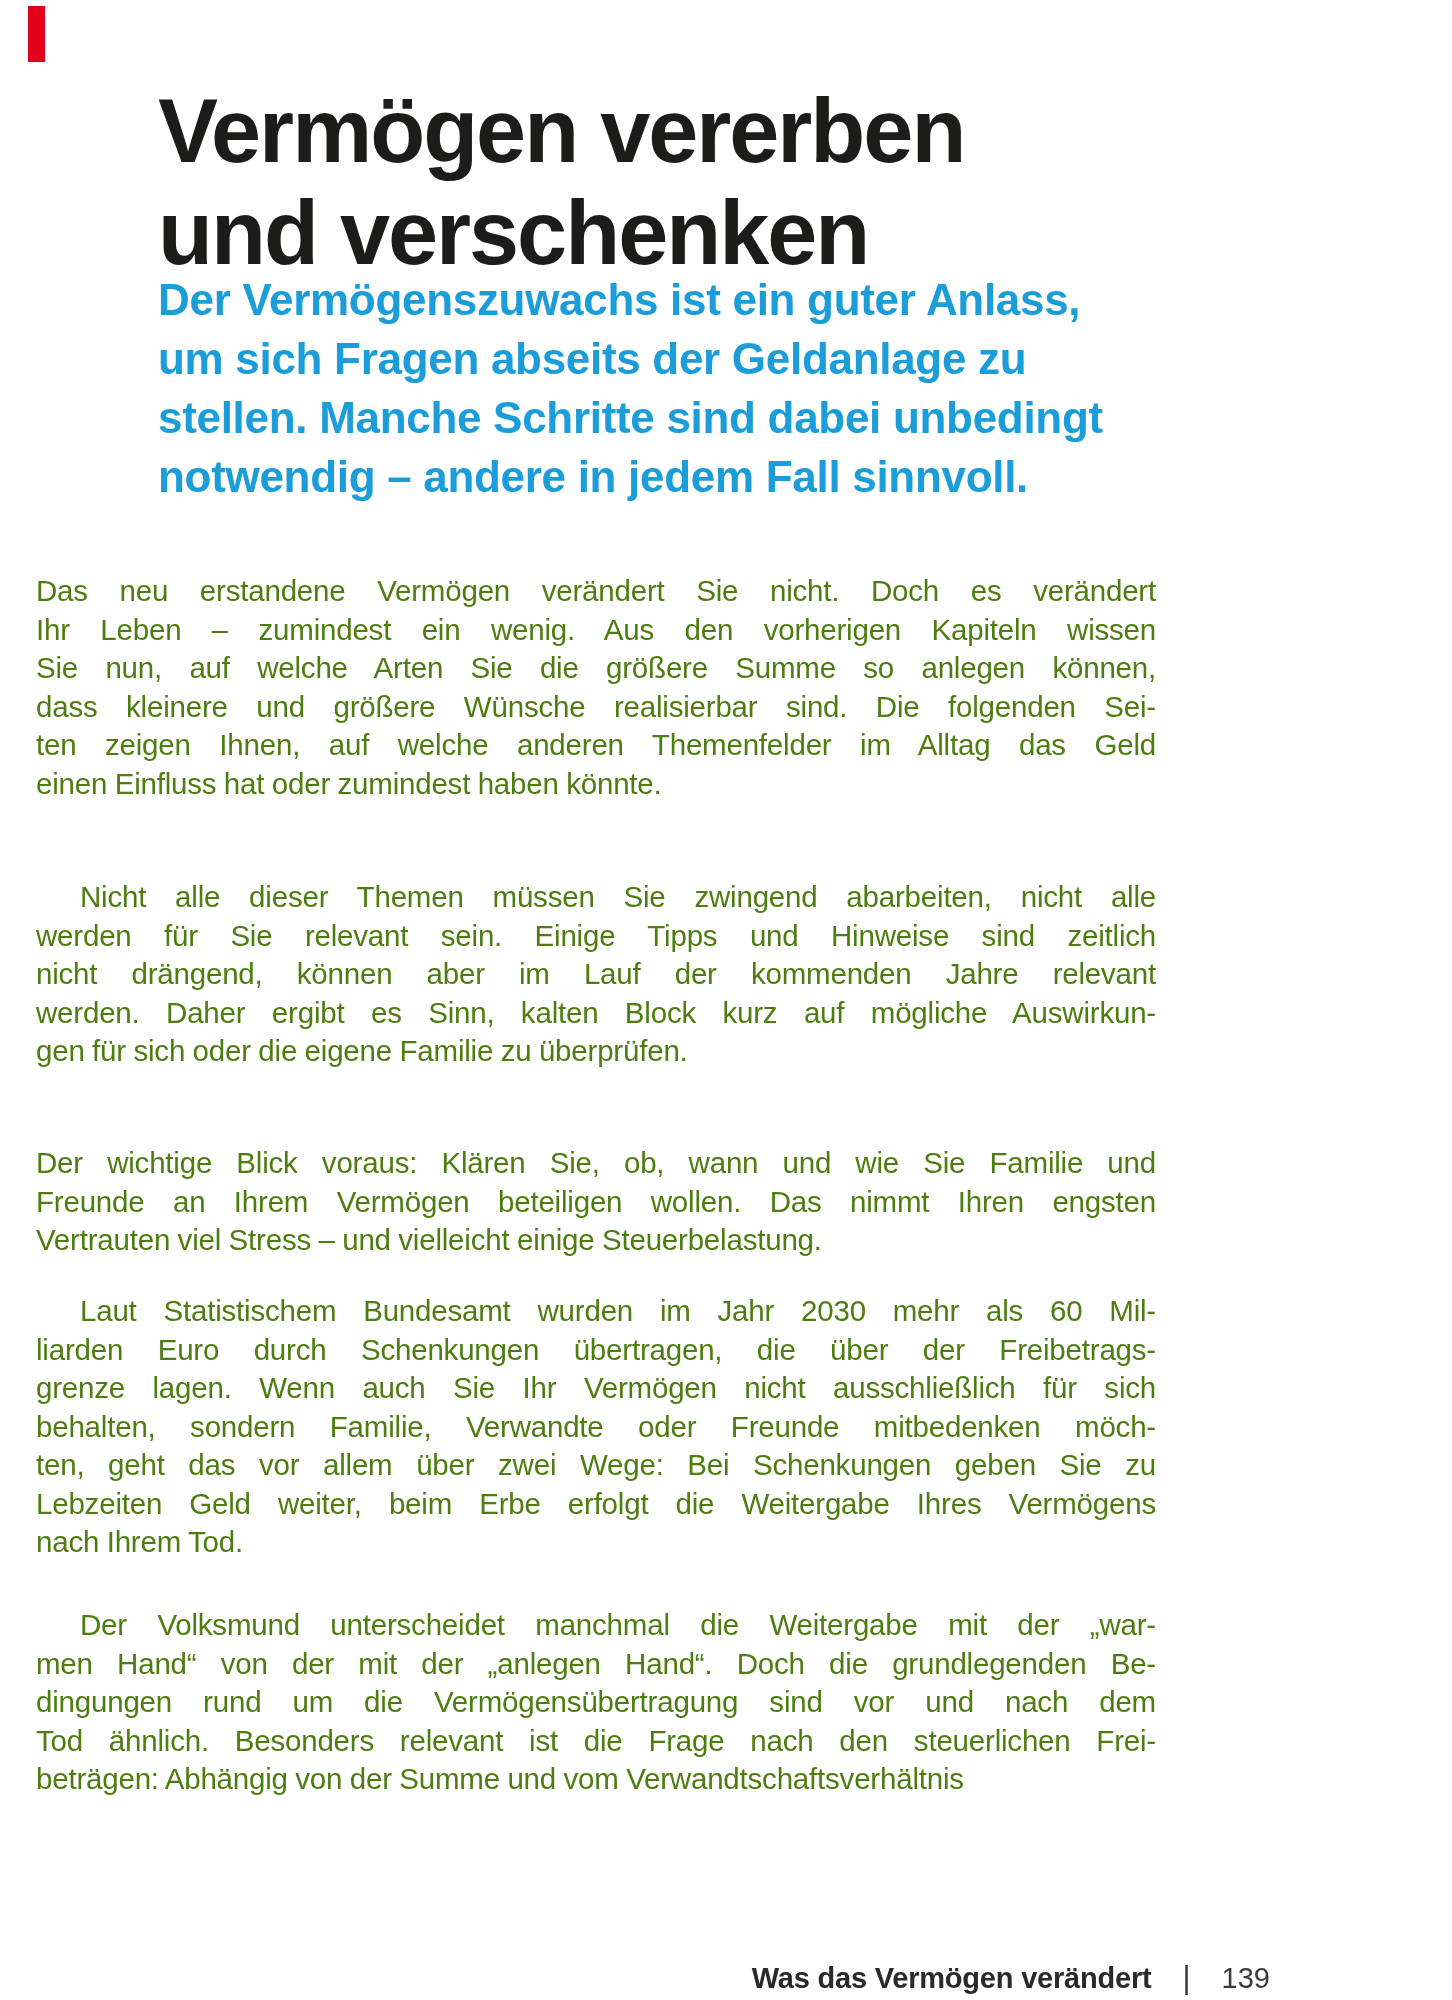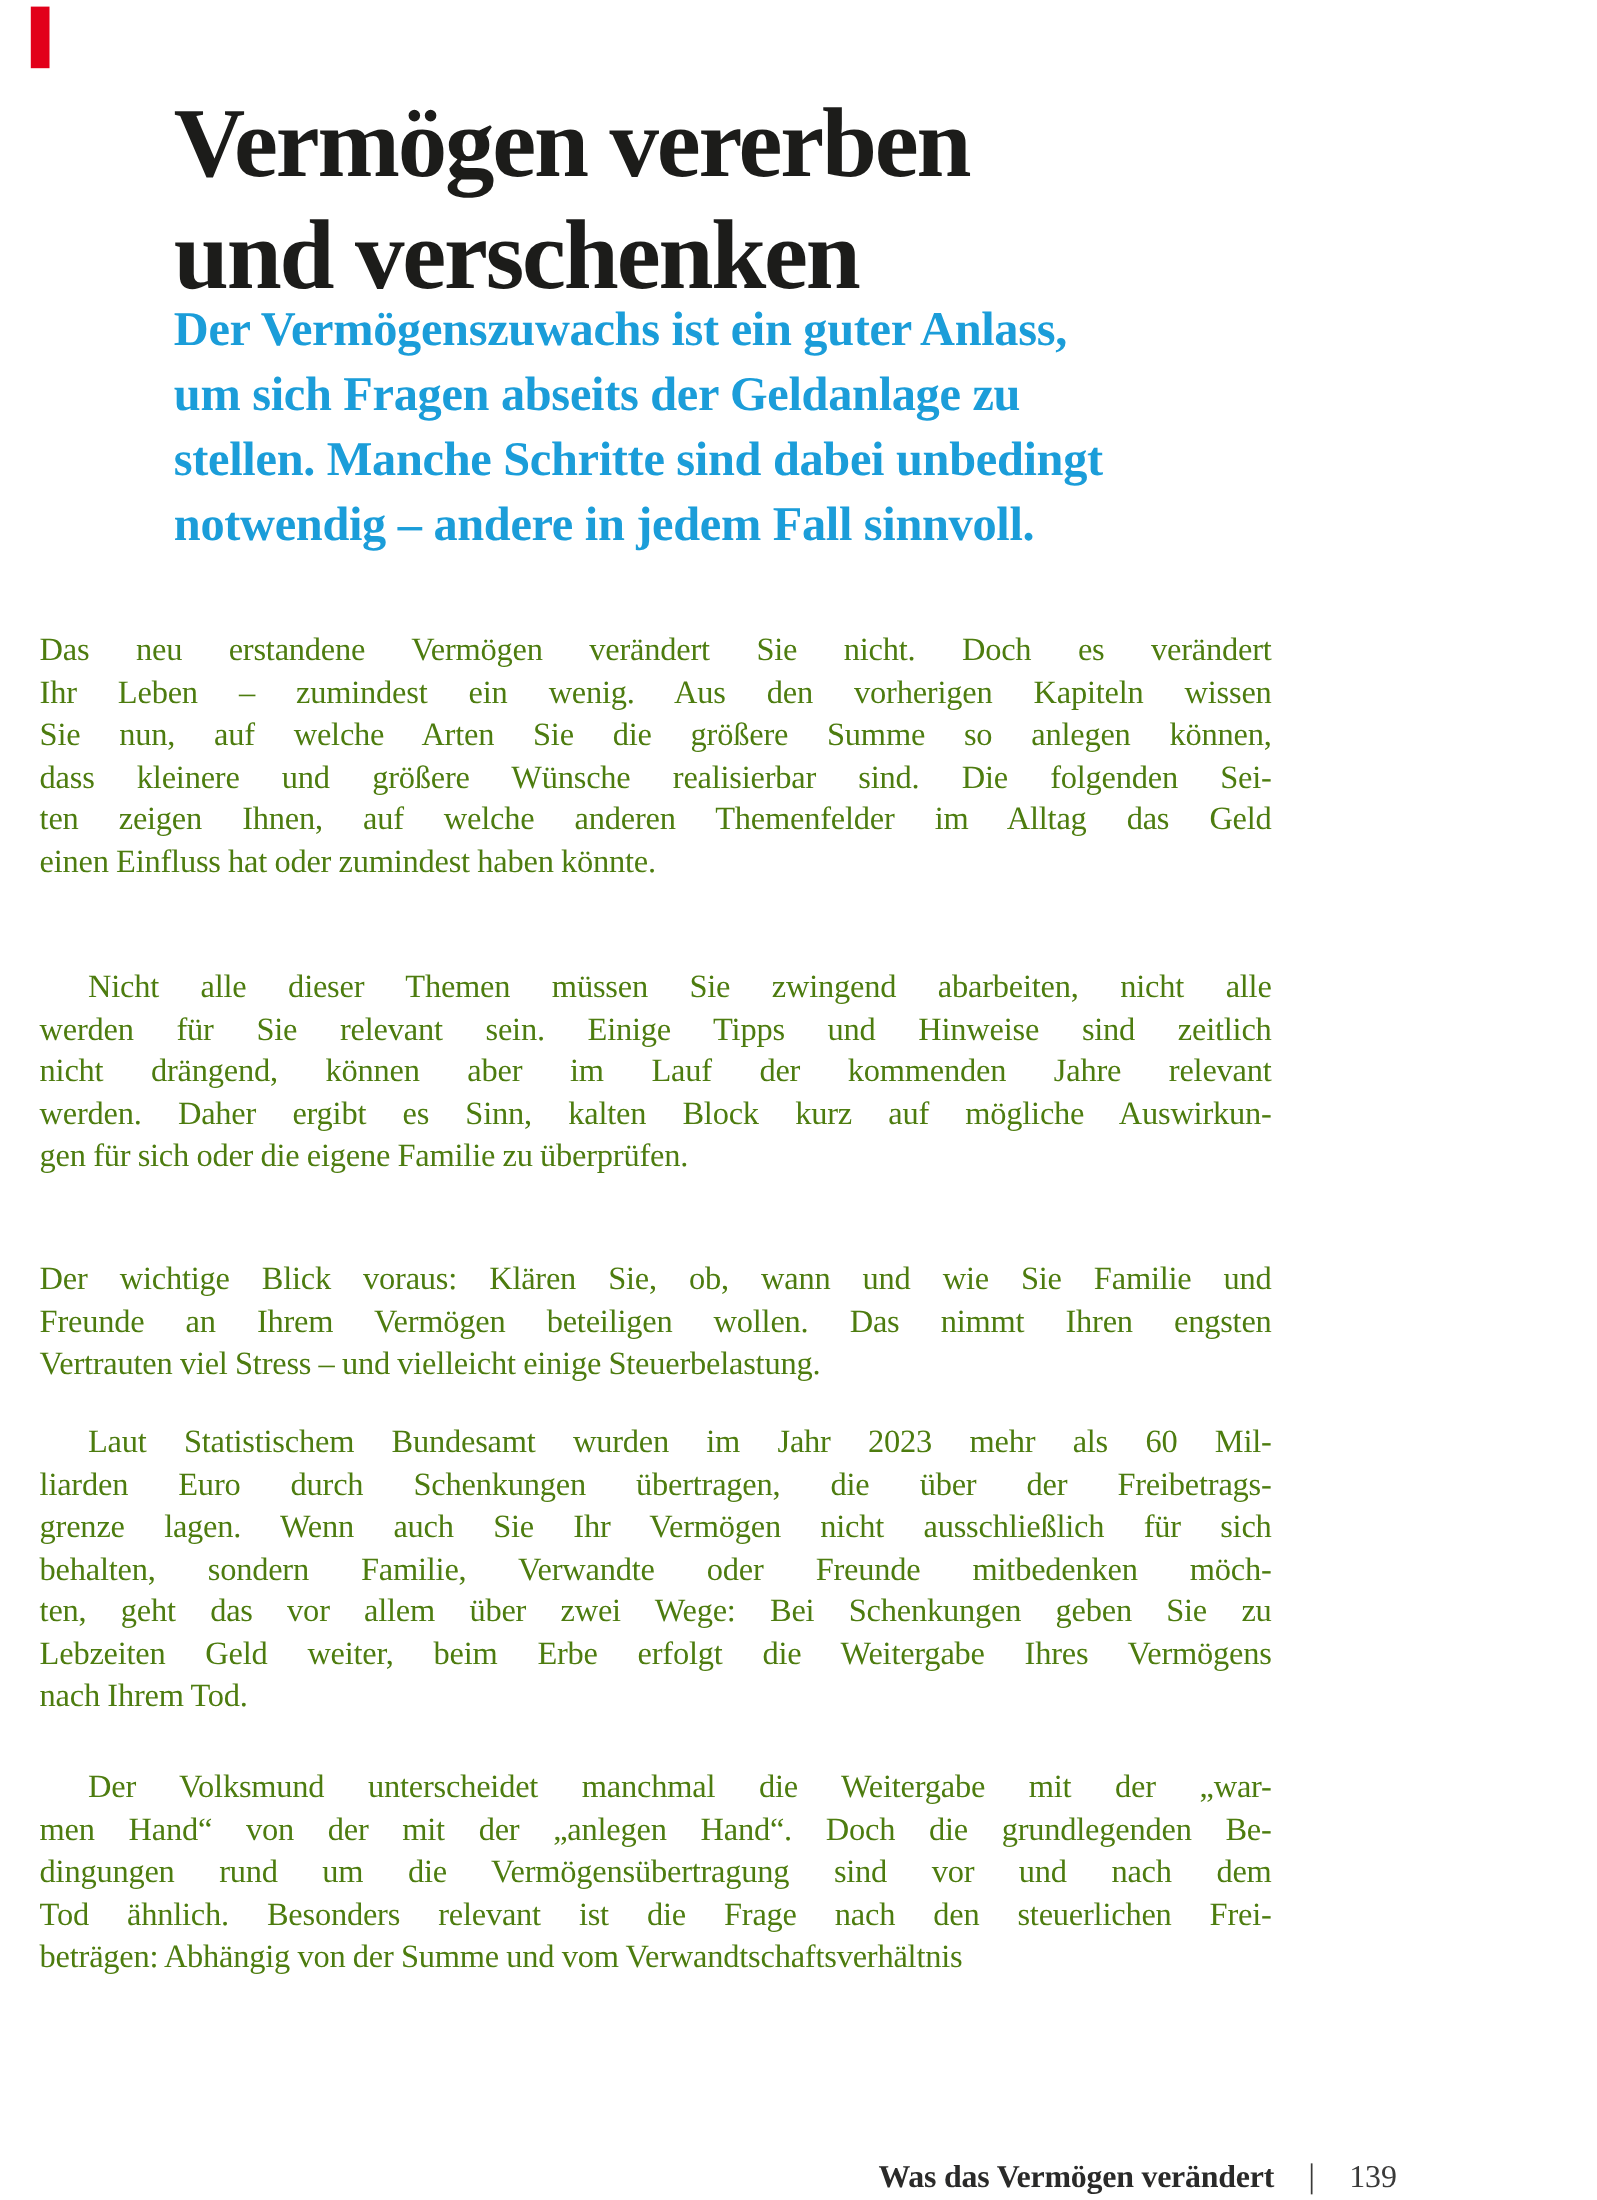"Vermögen vererben" .page { font-family: Liberation Serif, serif -> Liberation Sans, sans-serif }
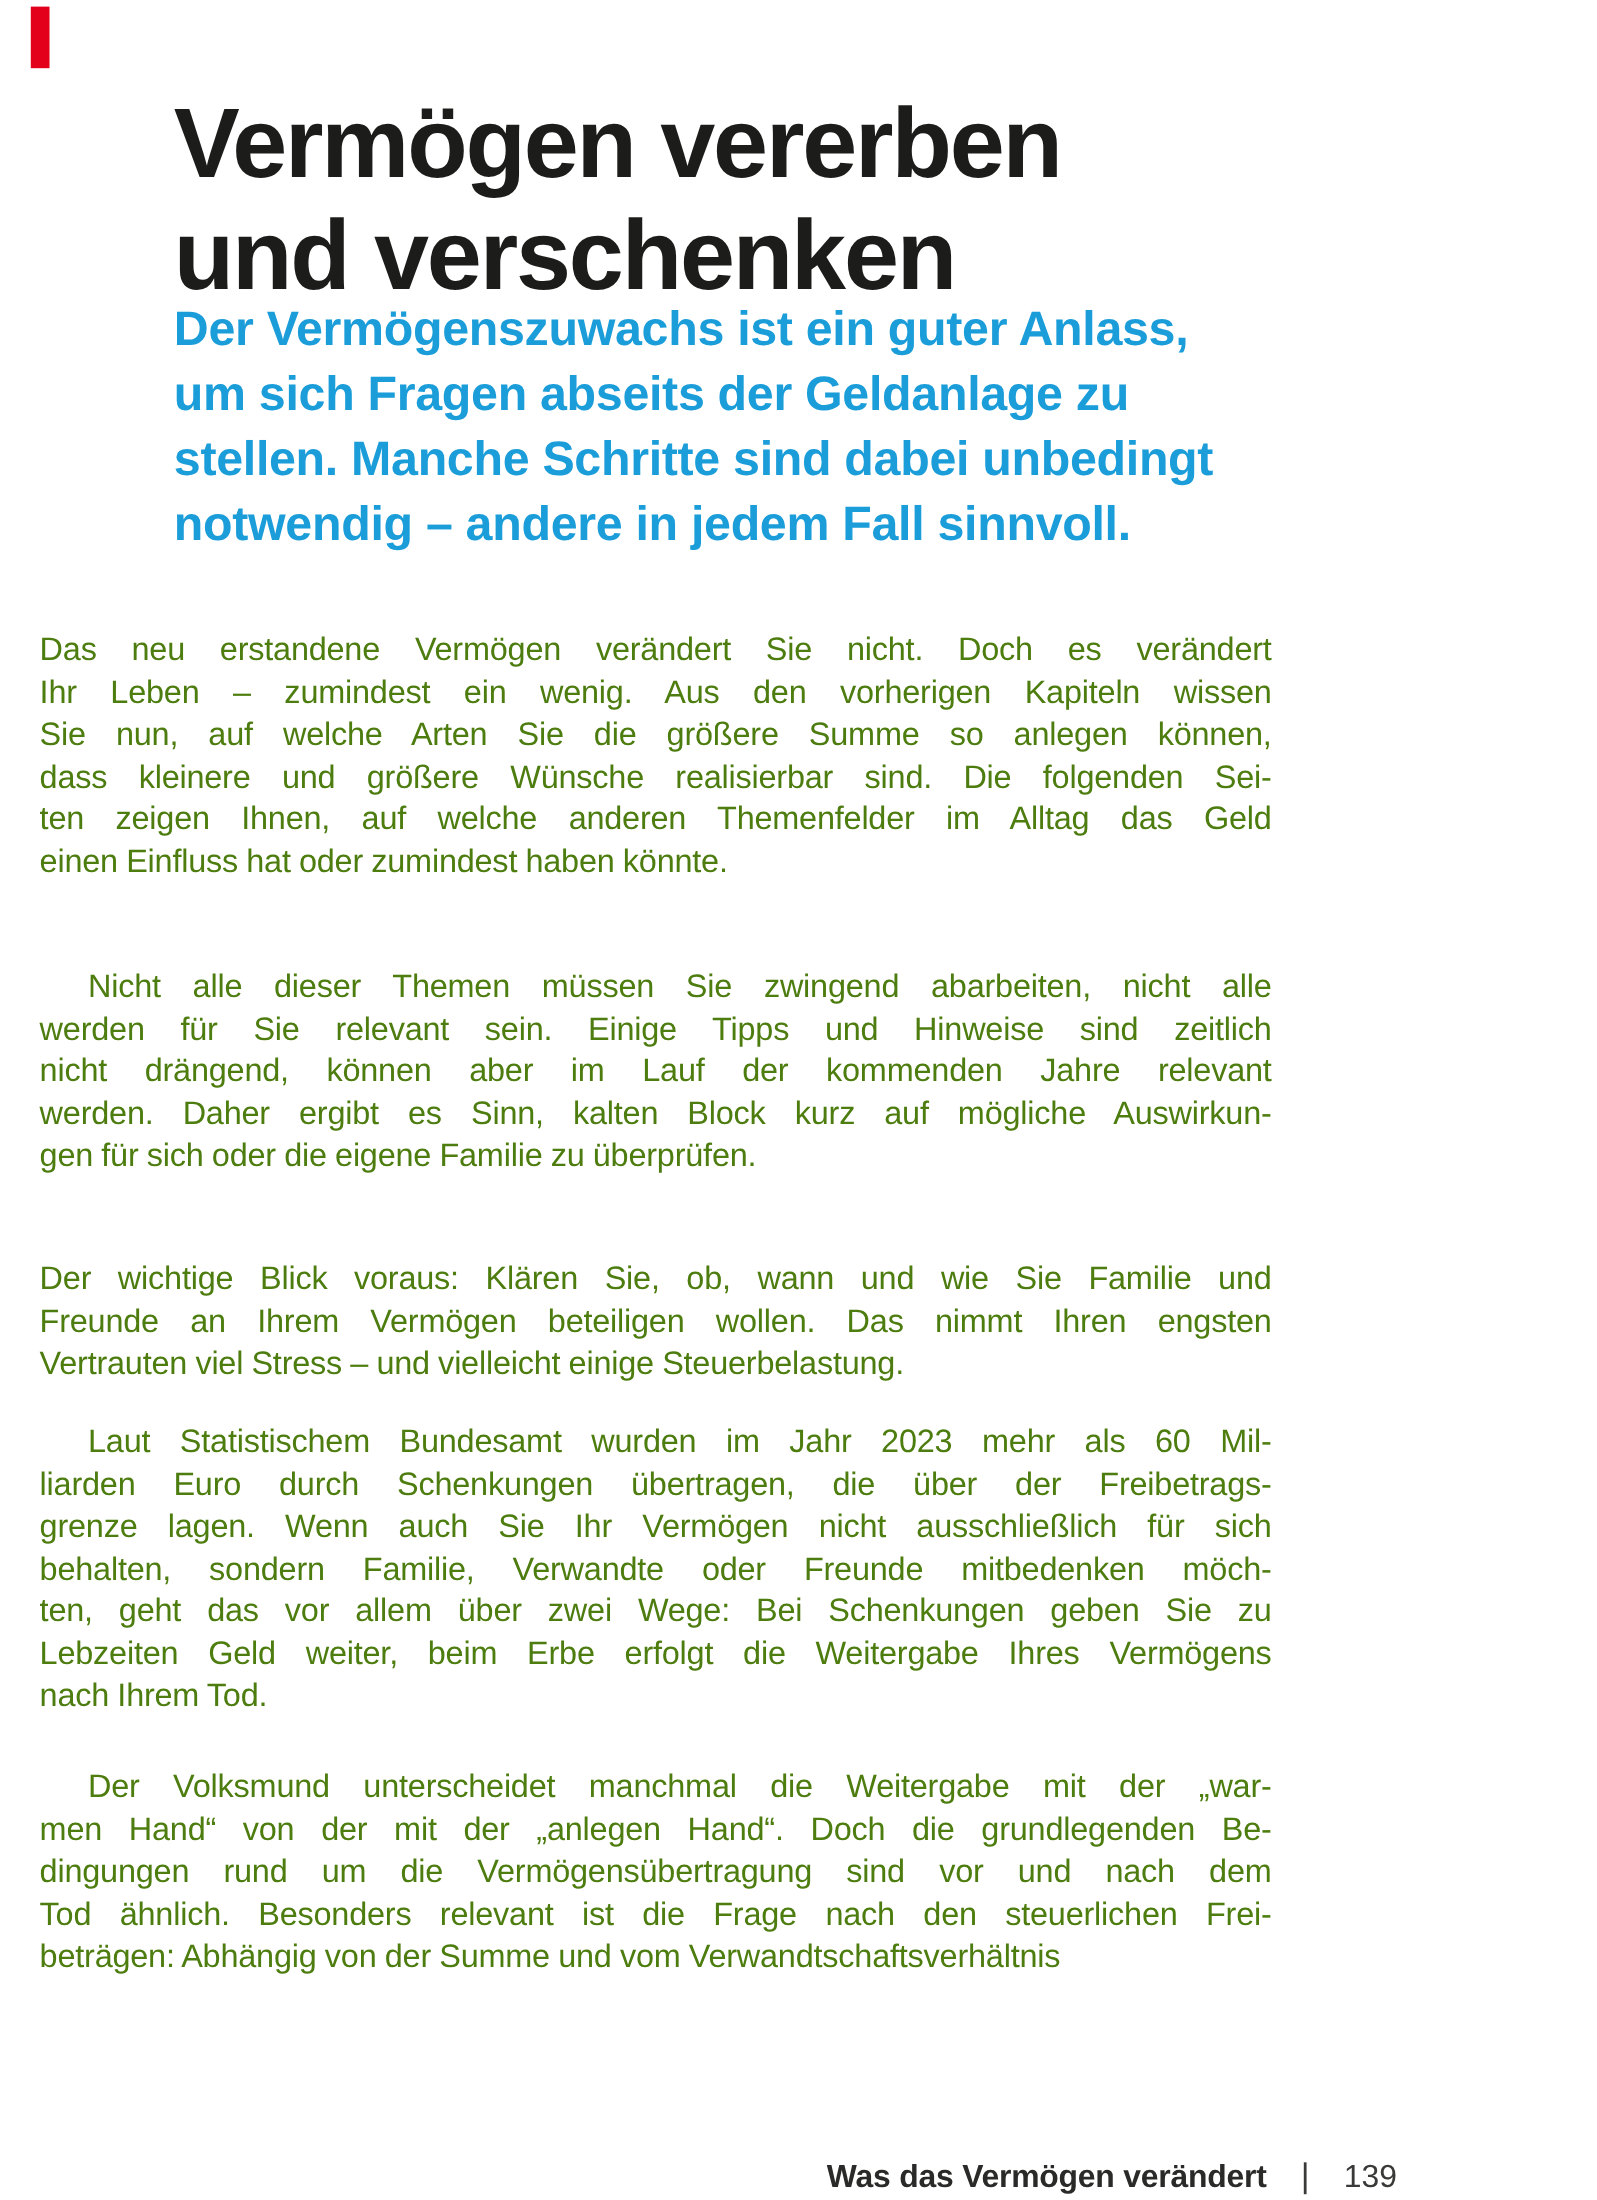"Laut Statistischem Bundesamt wurden im" div.tline { text: 2023 -> 2030 }
